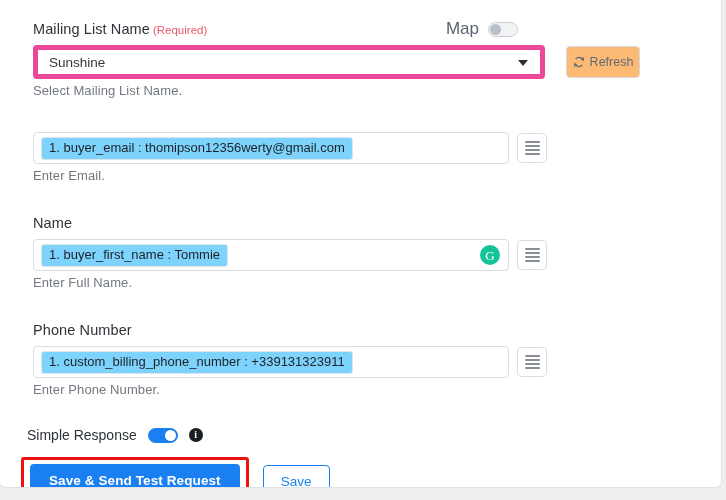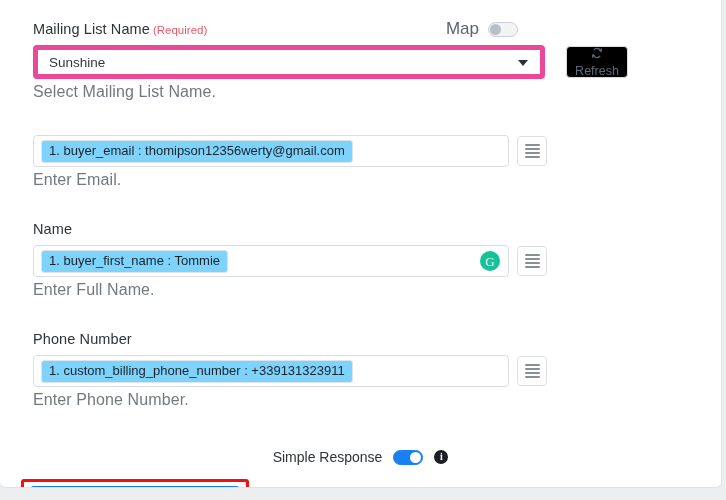"Refresh" .refresh-btn { background: #000000 -> #fdba74; flex-direction: column -> none; width: 62px -> 74px }
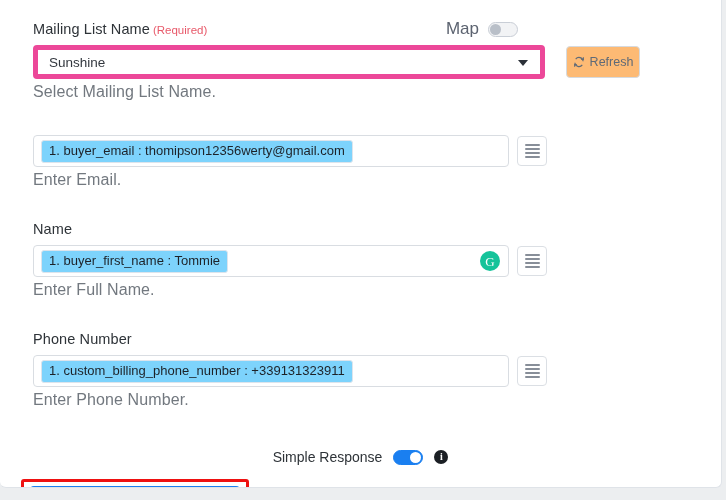"Select Mailing List Name." .helper { font-size: 16px -> 13px }
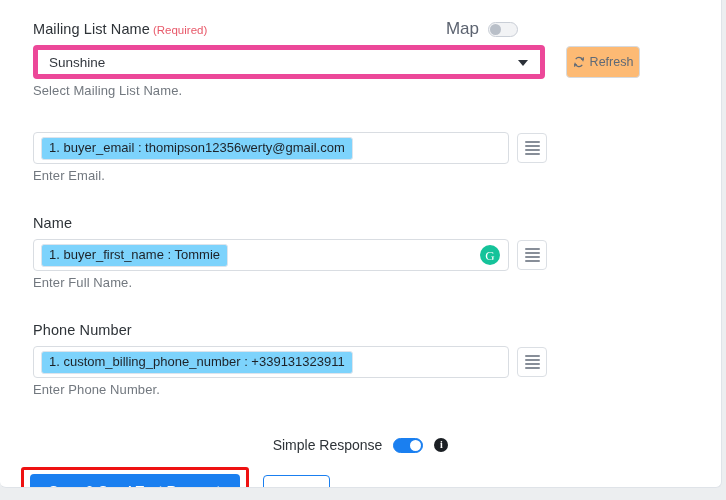"Simple Response" .simple-row { justify-content: center -> none; margin-top: 40px -> 30px }
